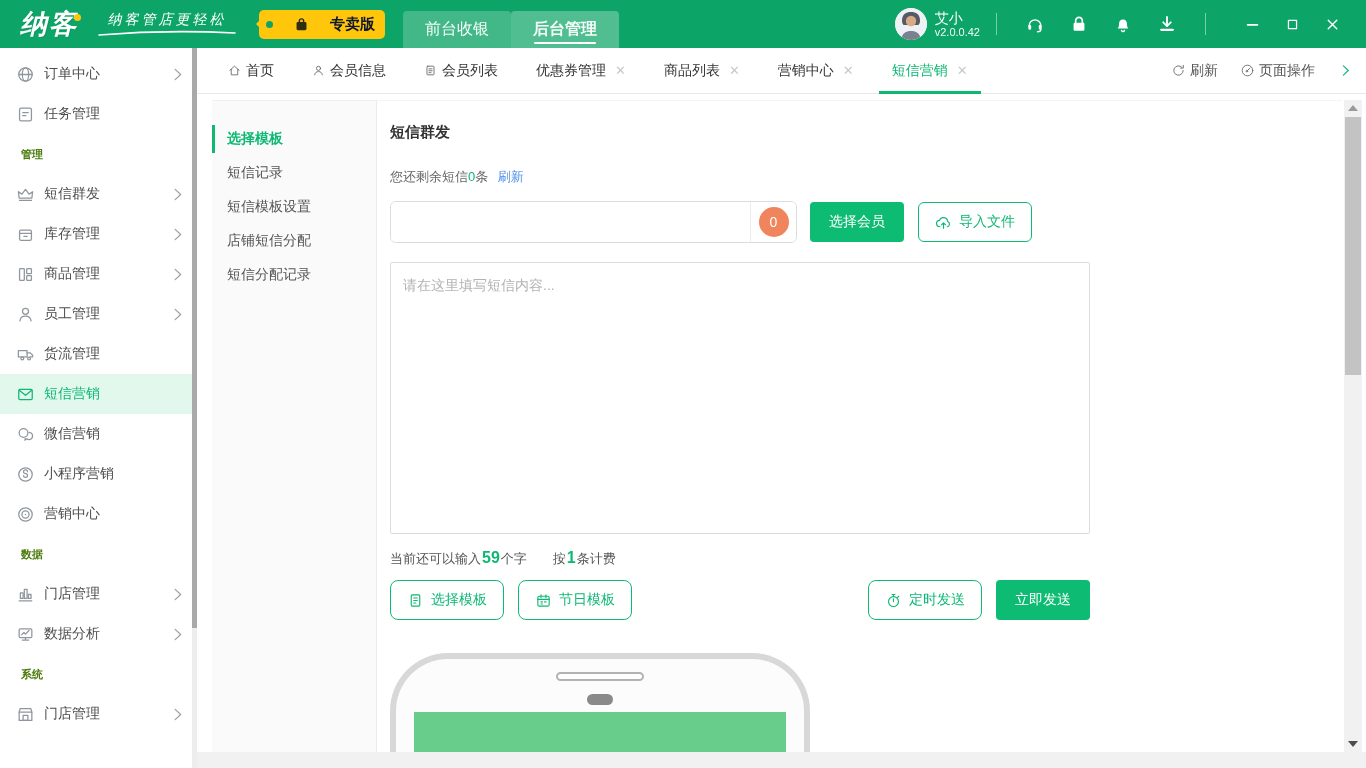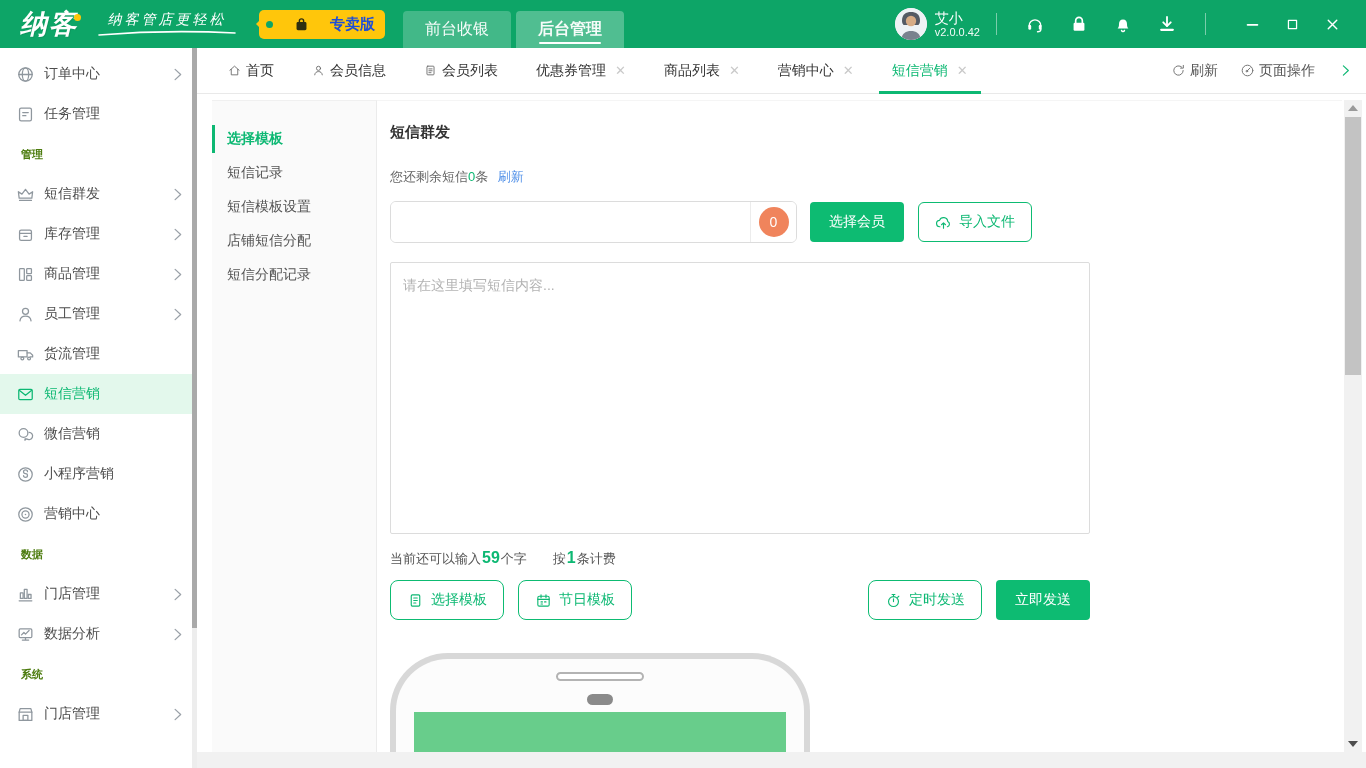"专卖版" .edition-badge { color: #1d4ed8 -> #0f172a }
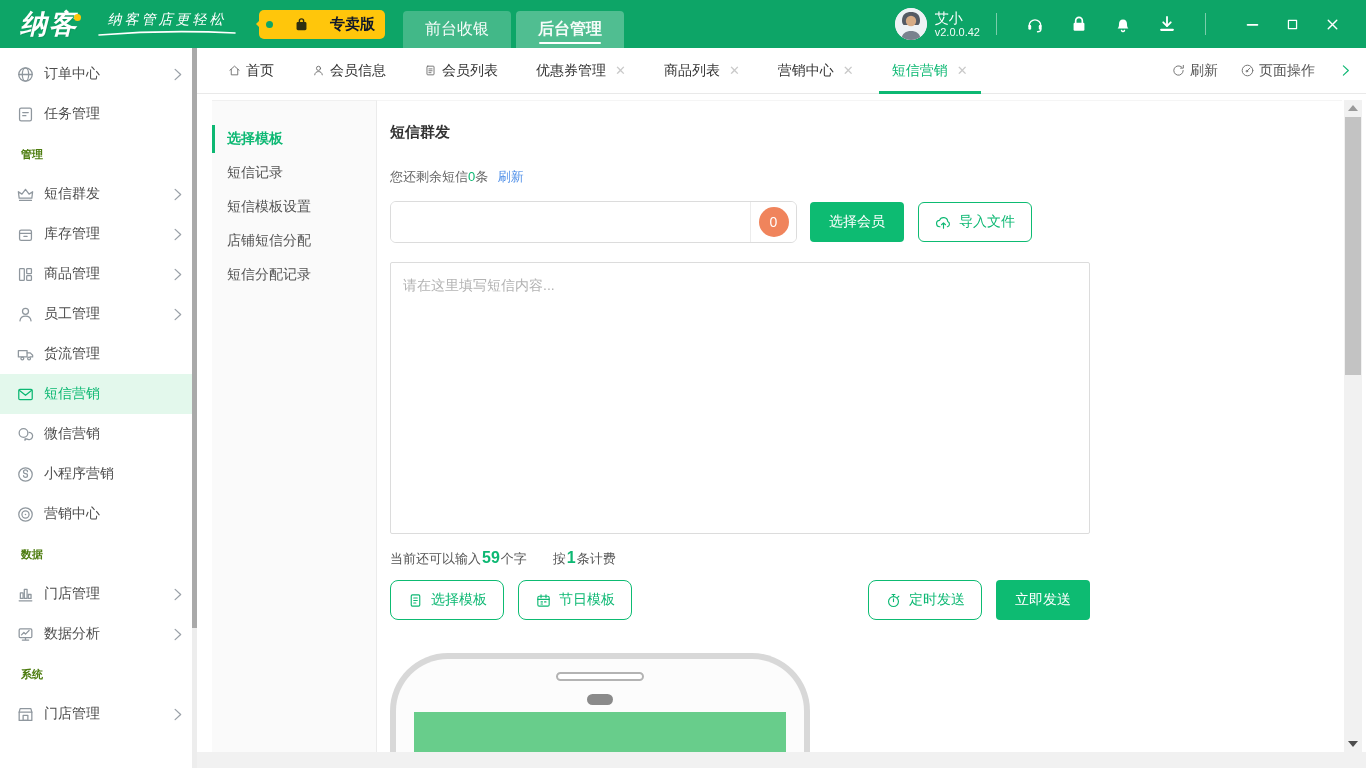"前台收银" .nav-tabs { gap: 5px -> none }
